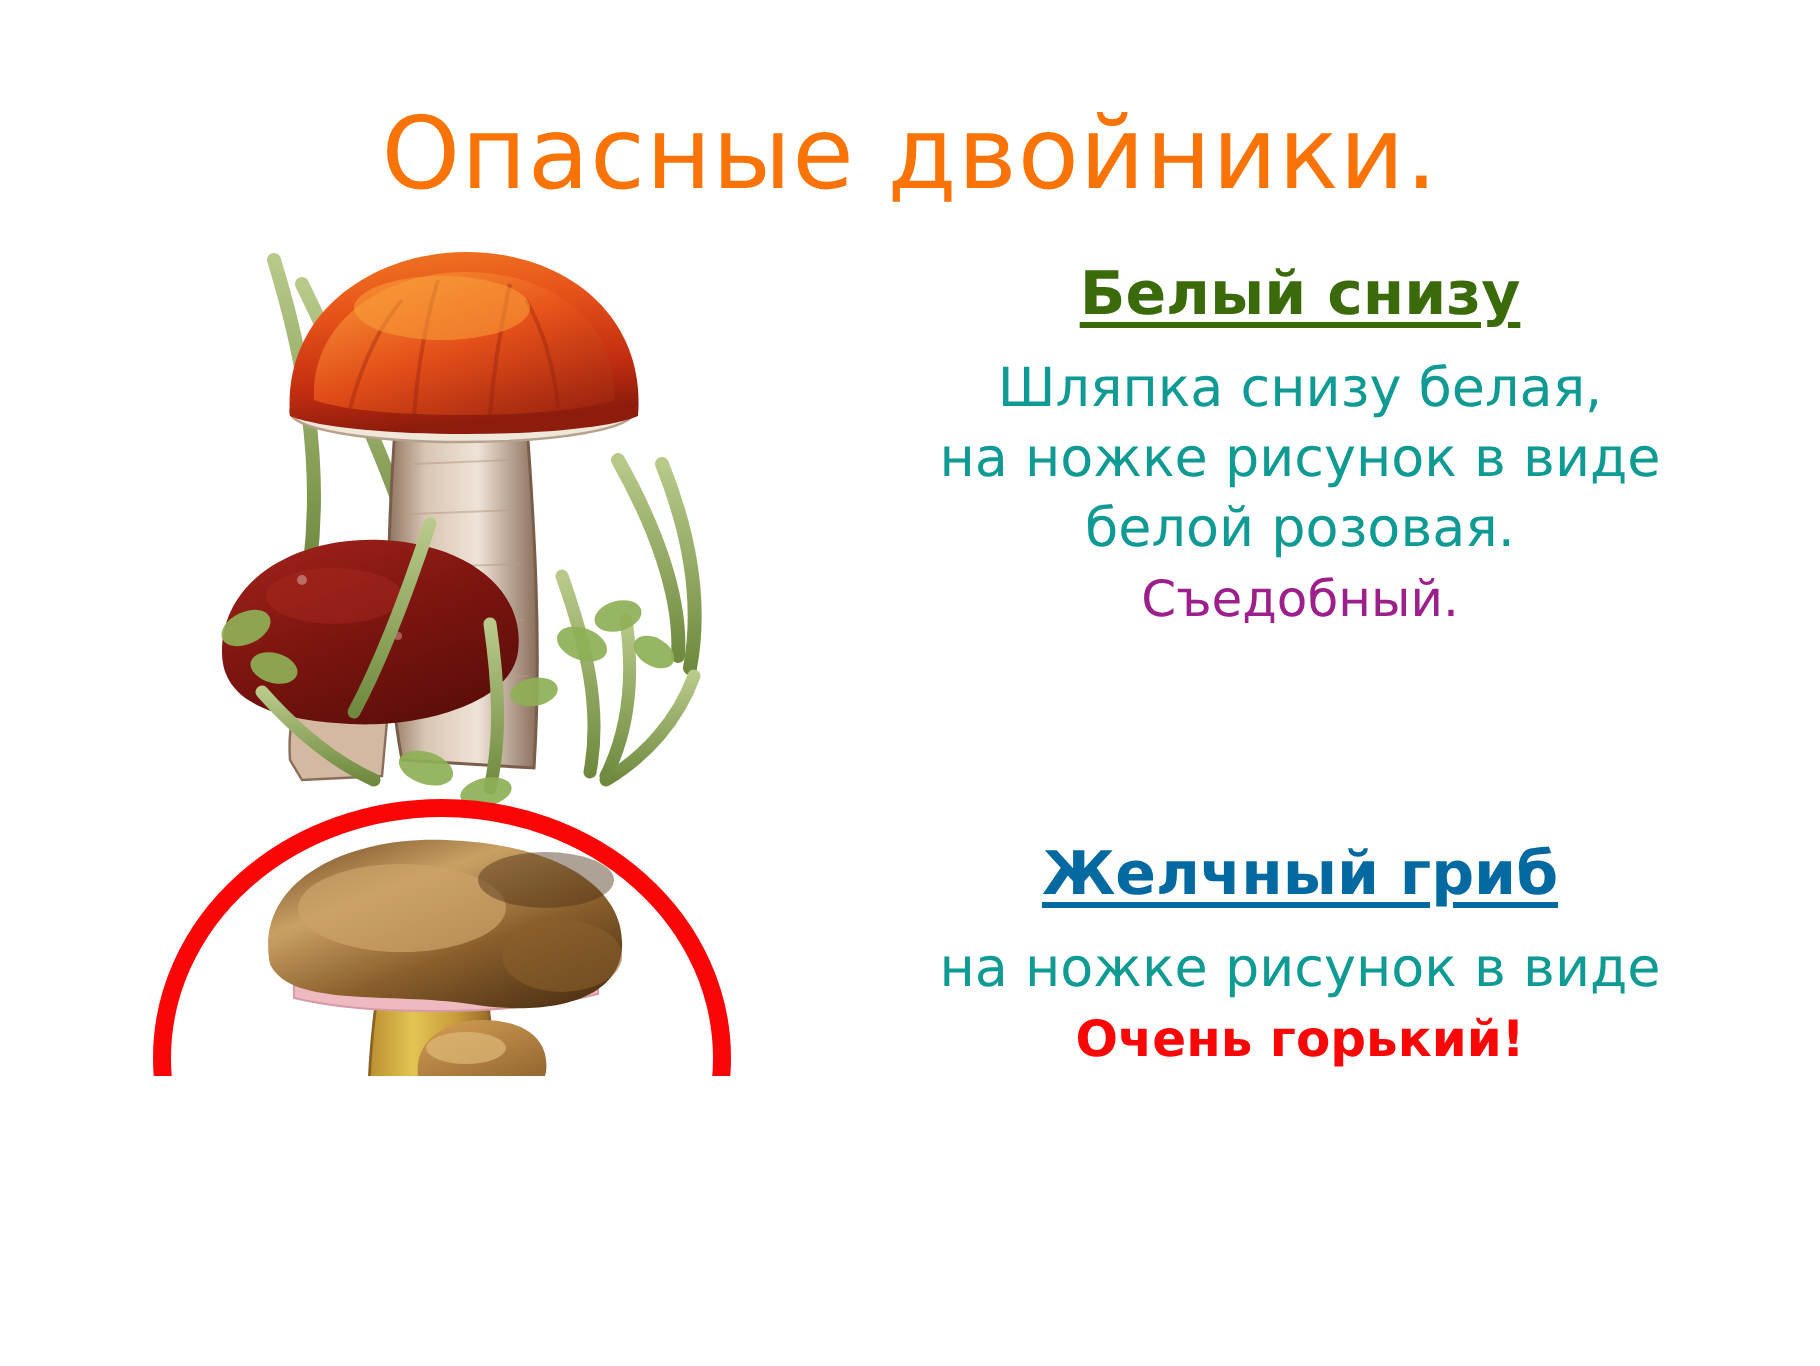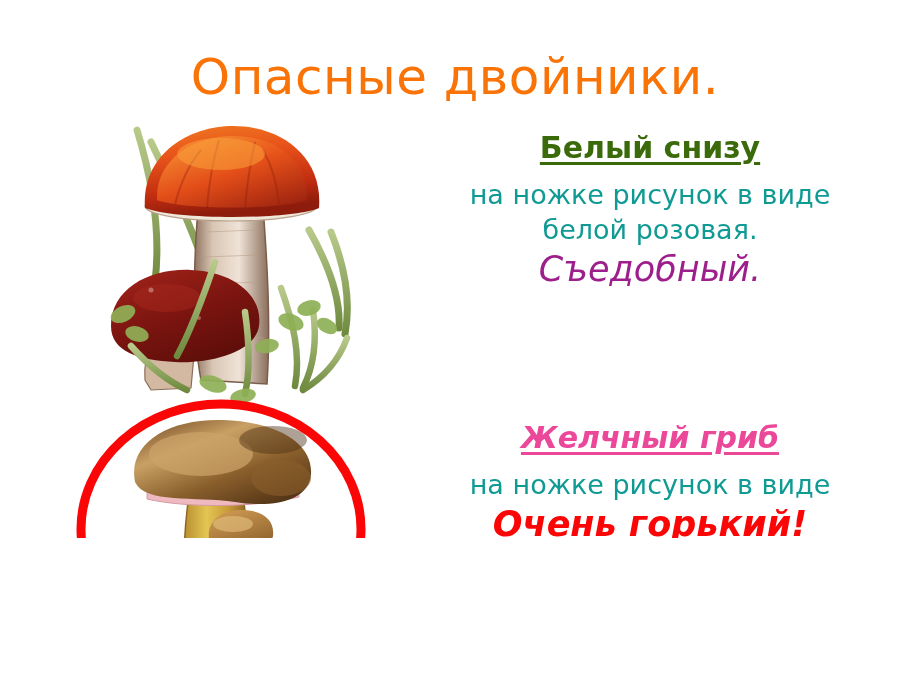"Шляпка снизу белая," span.desc-line { html: none -> <span>Шляпка снизу белая,</span> }
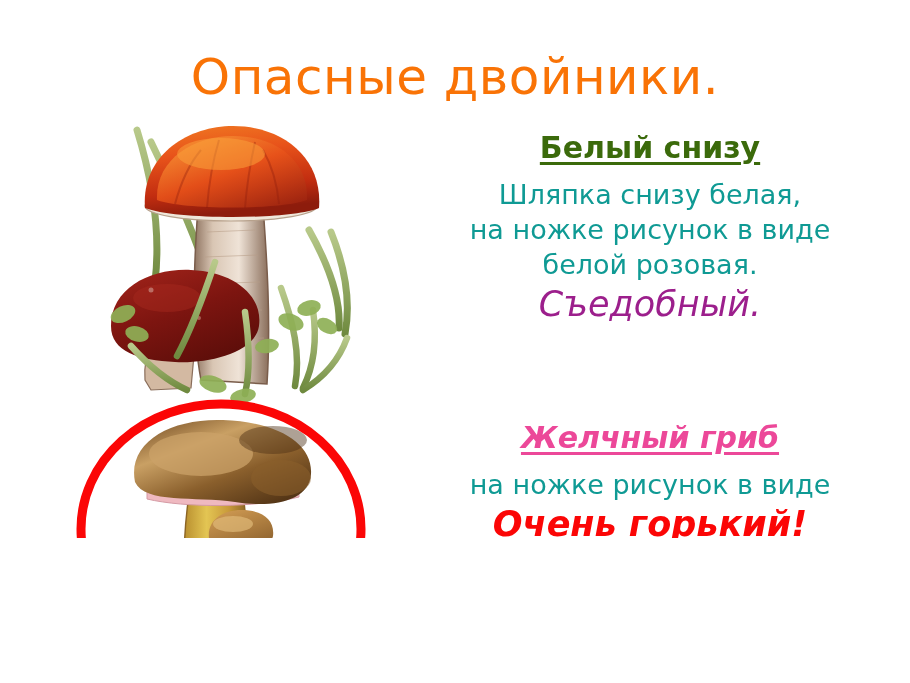"Съедобный." .verdict { font-size: 35px -> 25px; font-style: italic -> none }
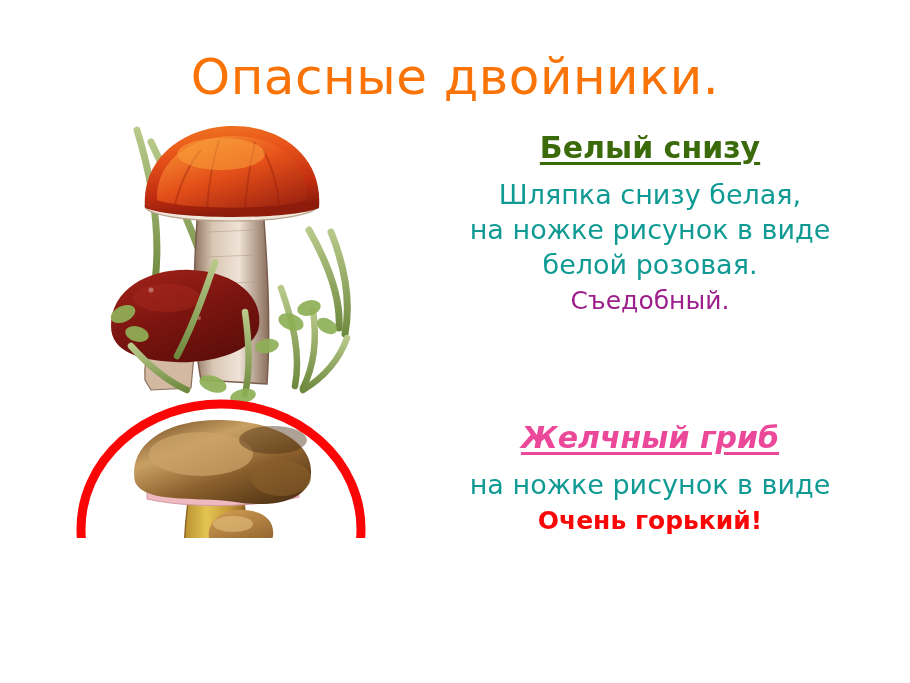"Желчный гриб" .species-heading.red { color: #ec4899 -> #0369a1; font-style: italic -> none }
